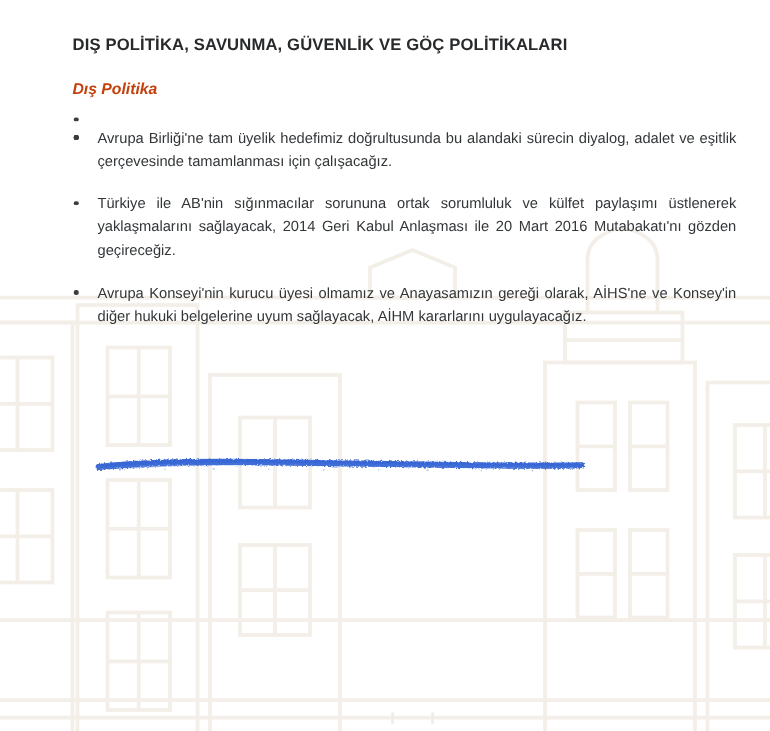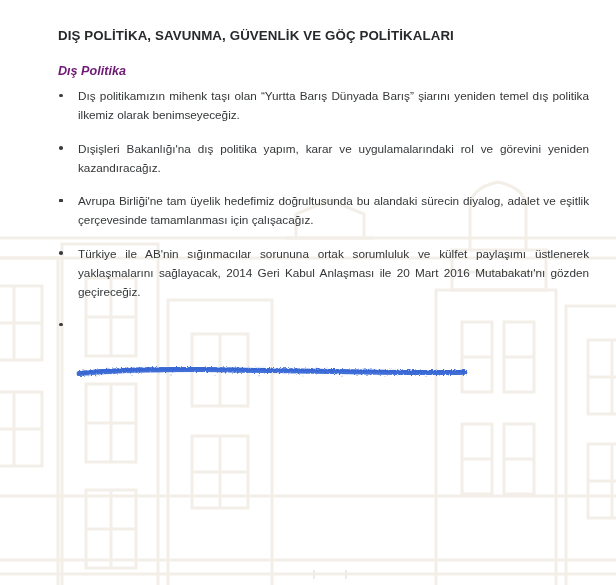"Dış Politika" .section-title { color: #701a75 -> #c2410c }
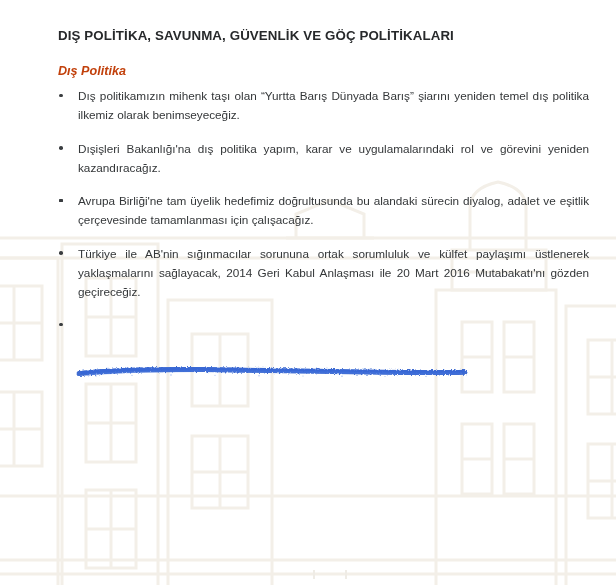"Dış politikamızın mihenk taşı olan" div.bullet-text { html: <div>Dış politikamızın mihenk taşı olan “Yurtta Barış Dünyada Barış” şiarını yeniden temel dış politika ilkemiz olarak benimseyeceğiz.</div> -> none }
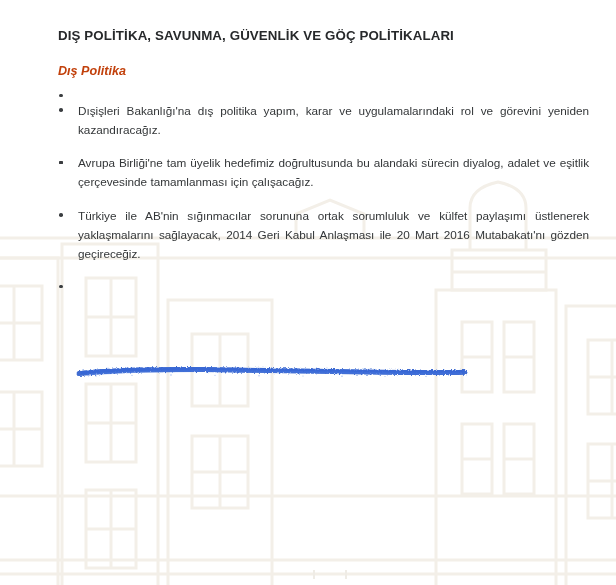"Dışişleri Bakanlığı'na dış politika" div.bullet-item { html: <div> <span></span> <div>Dışişleri Bakanlığı'na dış politika yapım, karar ve uygulamalarındaki rol ve görevini yeniden kazandıracağız.</div> </div> -> none }
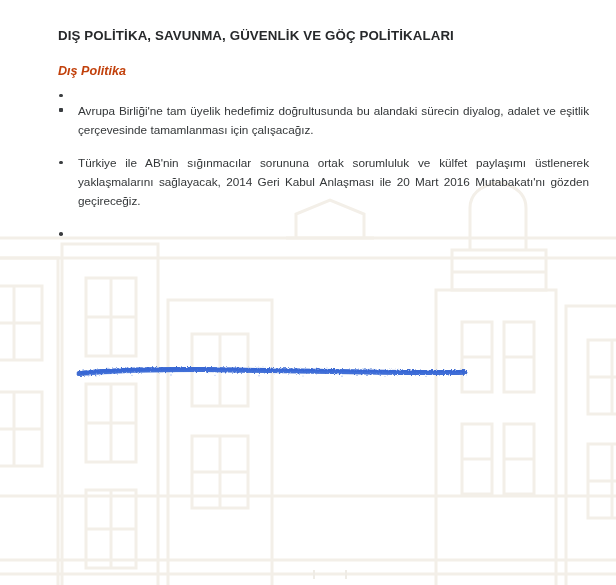"Avrupa Konseyi'nin kurucu üyesi olmamız" div.bullet-text { html: none -> <div>Avrupa Konseyi'nin kurucu üyesi olmamız ve Anayasamızın gereği olarak, AİHS'ne ve Konsey'in diğer hukuki belgelerine uyum sağlayacak, AİHM kararlarını uygulayacağız.</div> }
